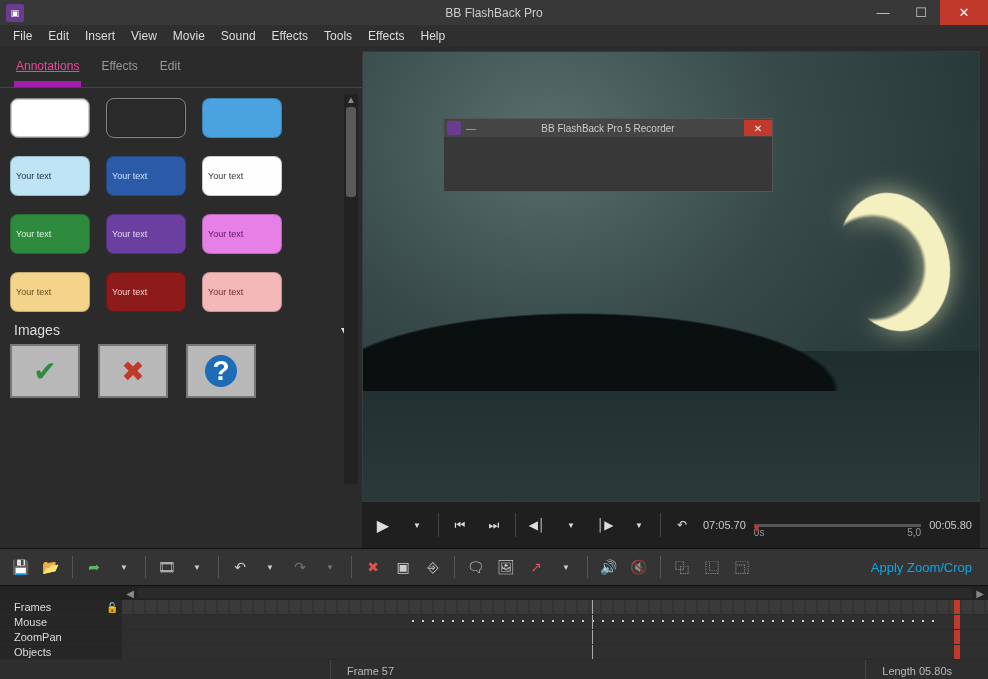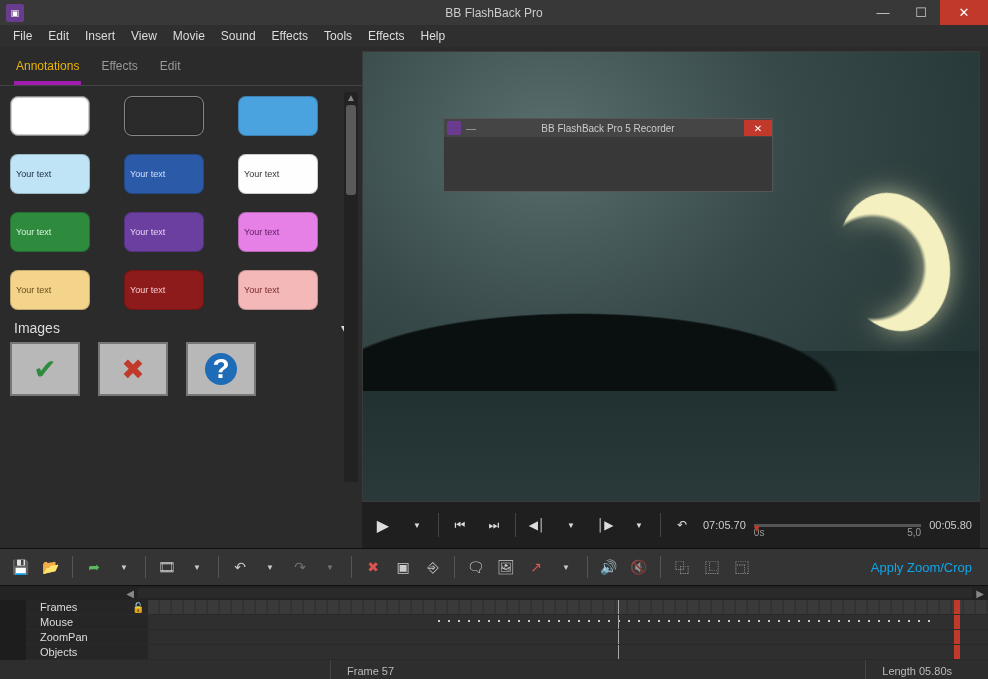"Annotations" .side-tab.active { border-bottom: 4px solid #a21caf -> 6px solid #a21caf; color: #eab308 -> #ec4899; text-decoration: none -> underline }
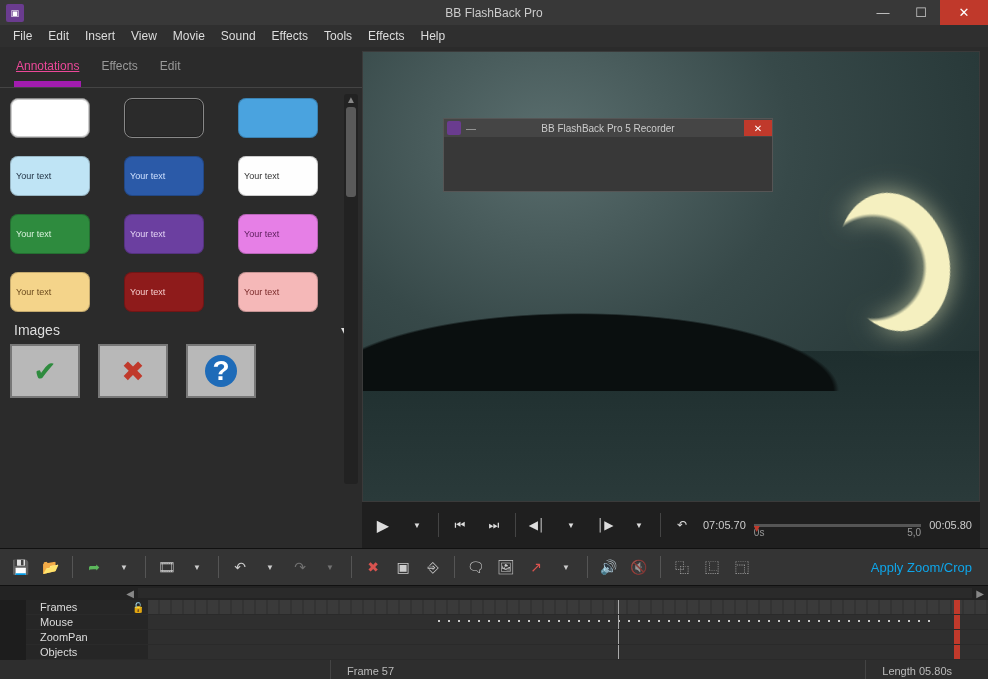"Your text" .bubble-grid { gap: 18px 24px -> 18px 6px }
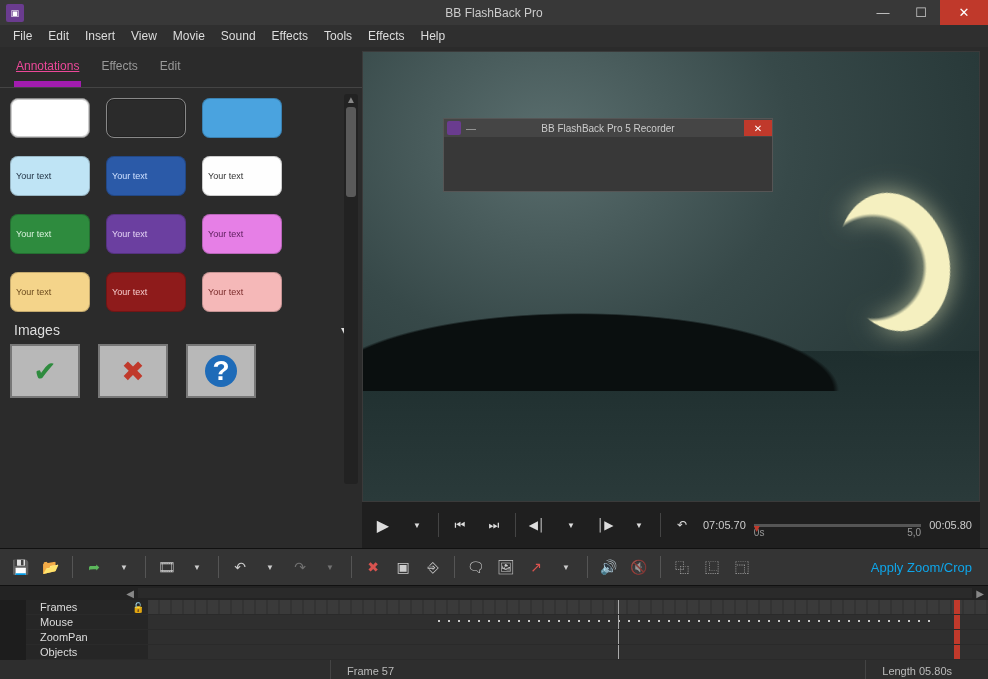"Frames" .track { margin-left: 26px -> none }
